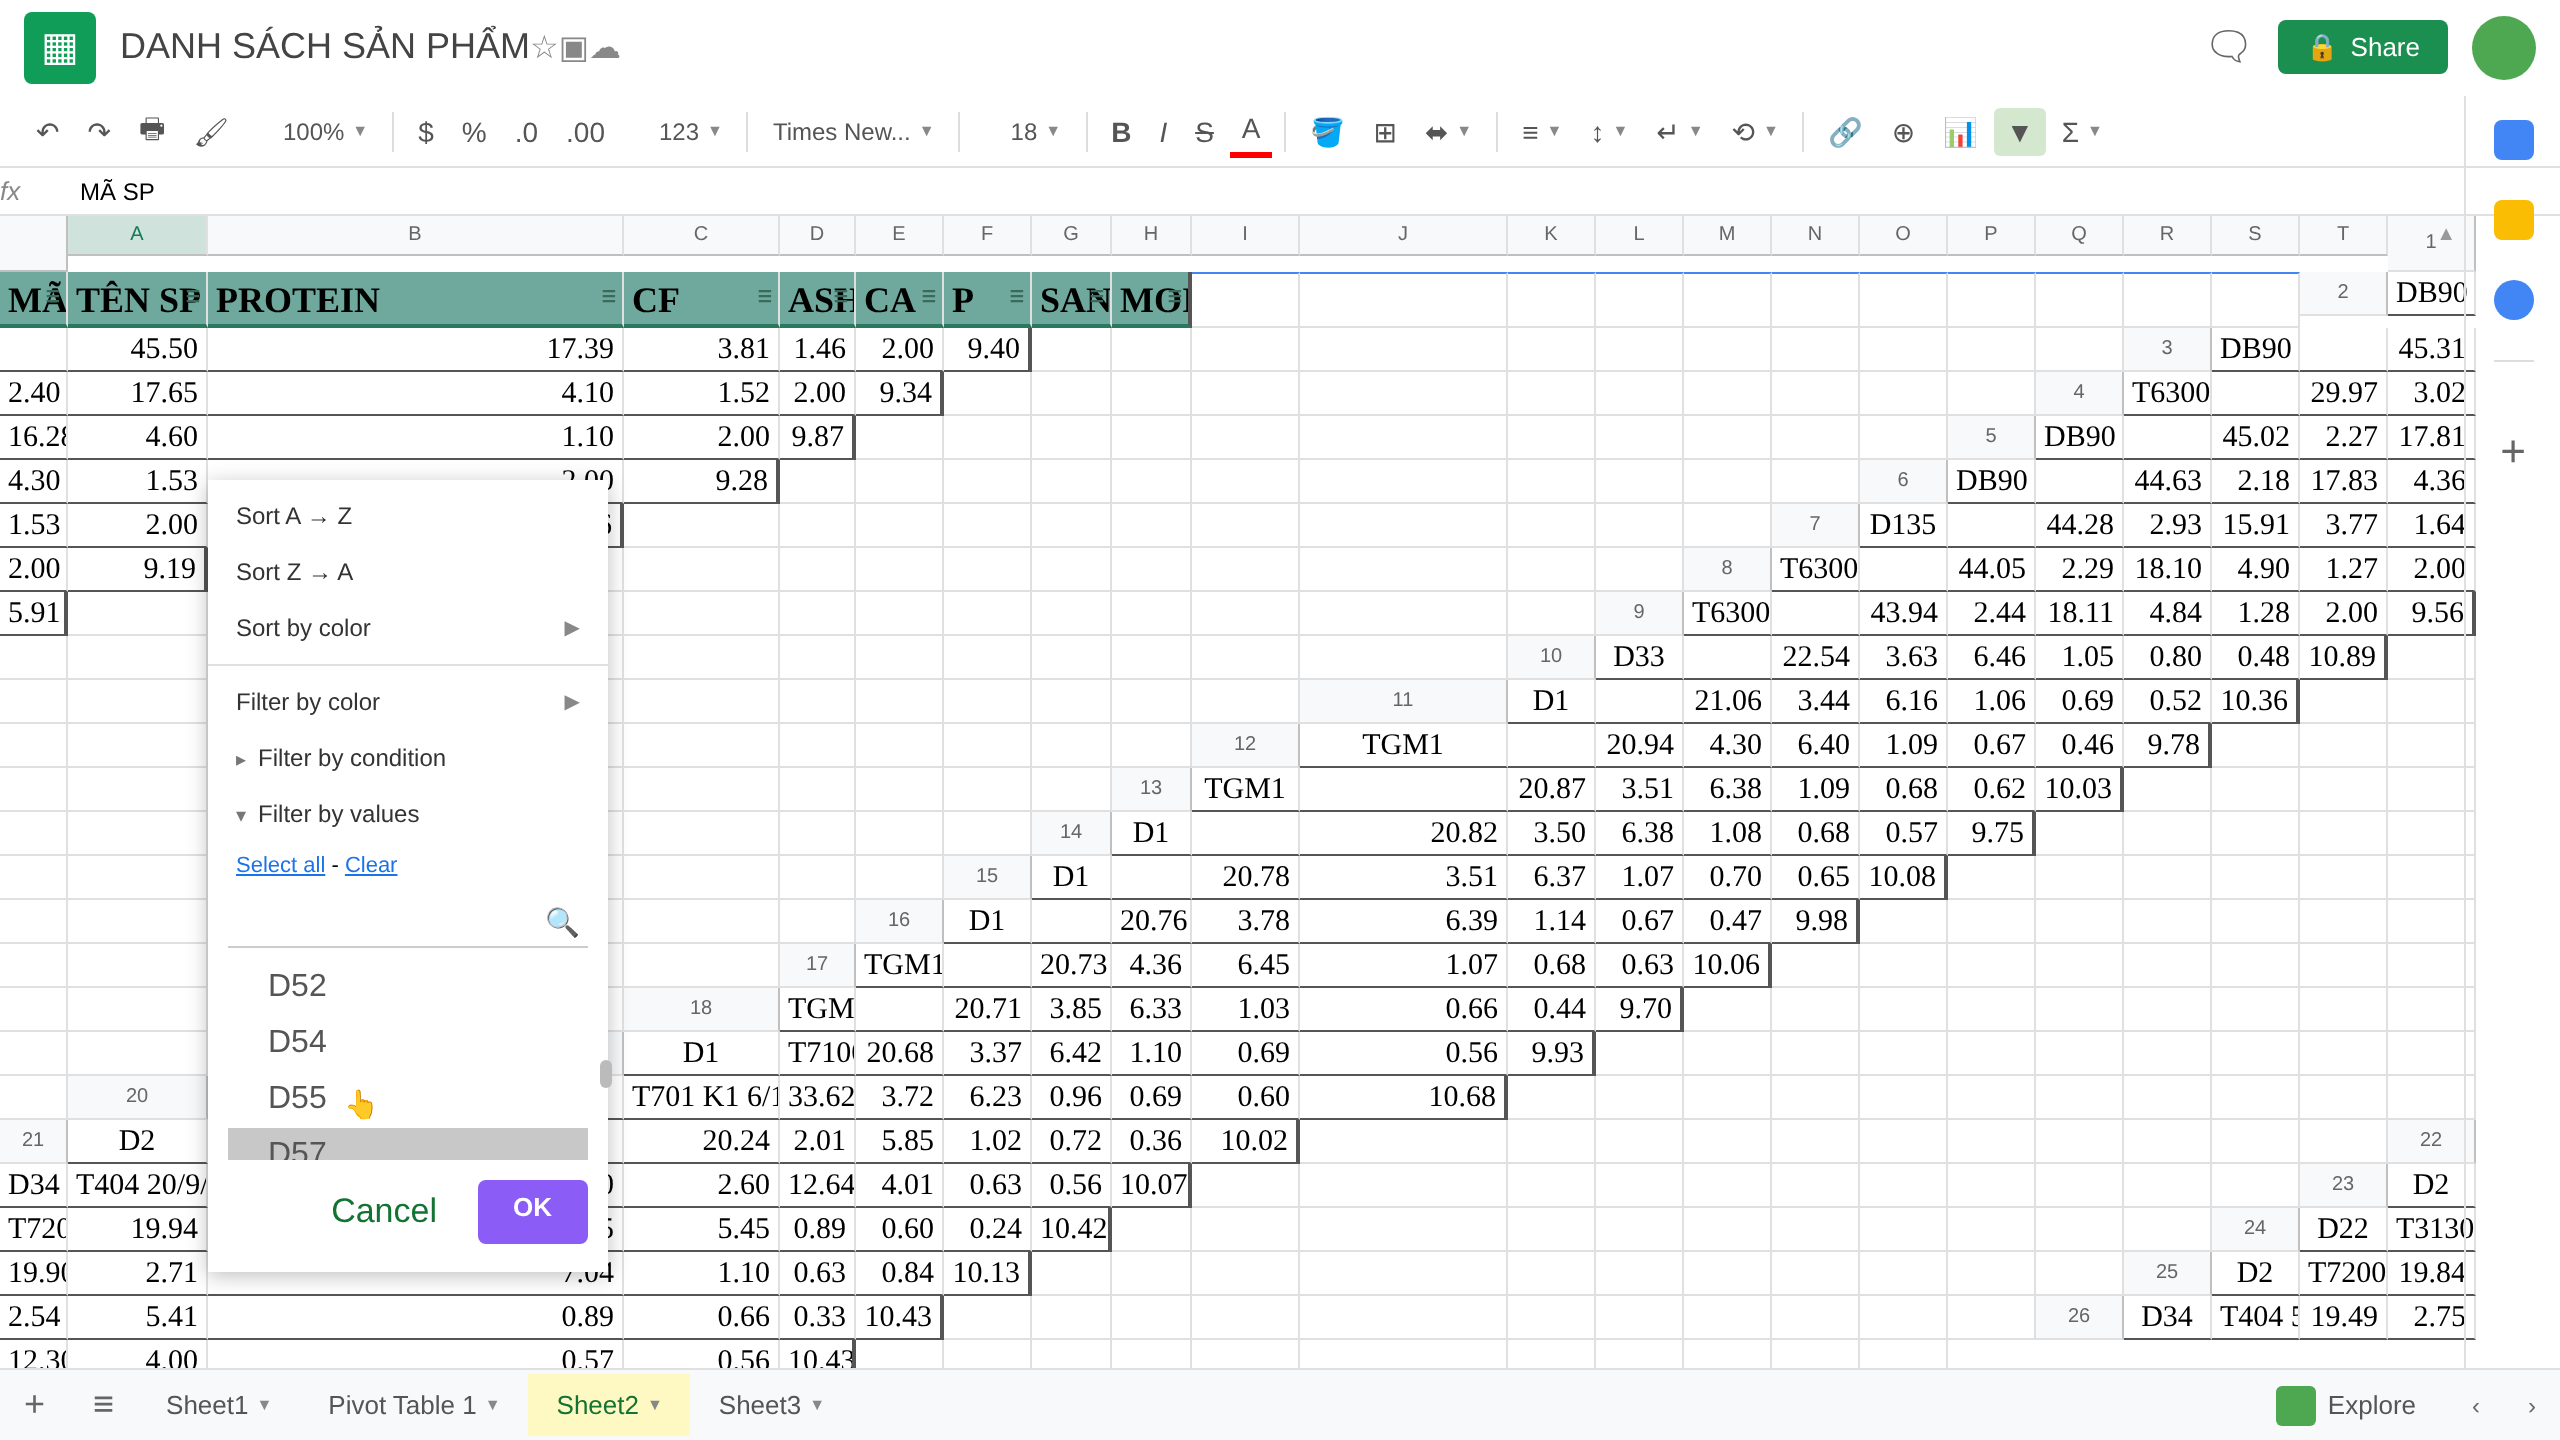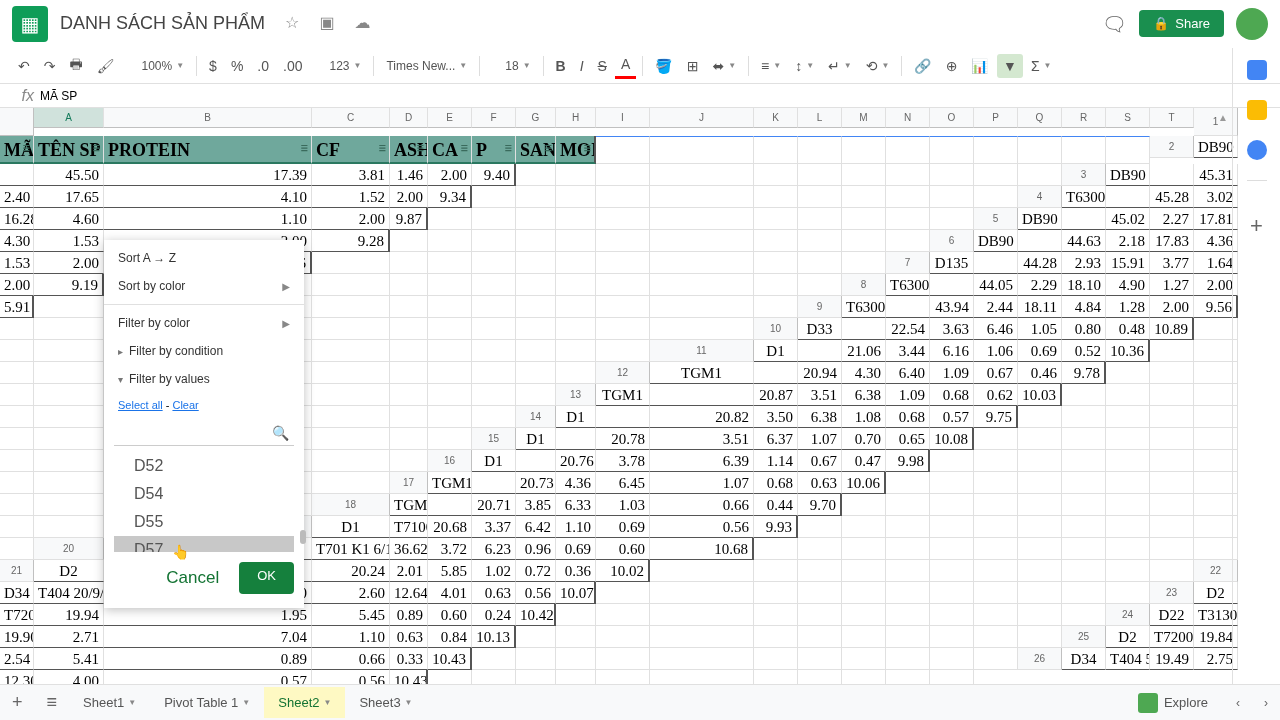"DANH SÁCH SẢN PHẨM" .doc-title-row { align-items: flex-start -> flex-end; gap: 20px -> 0 }
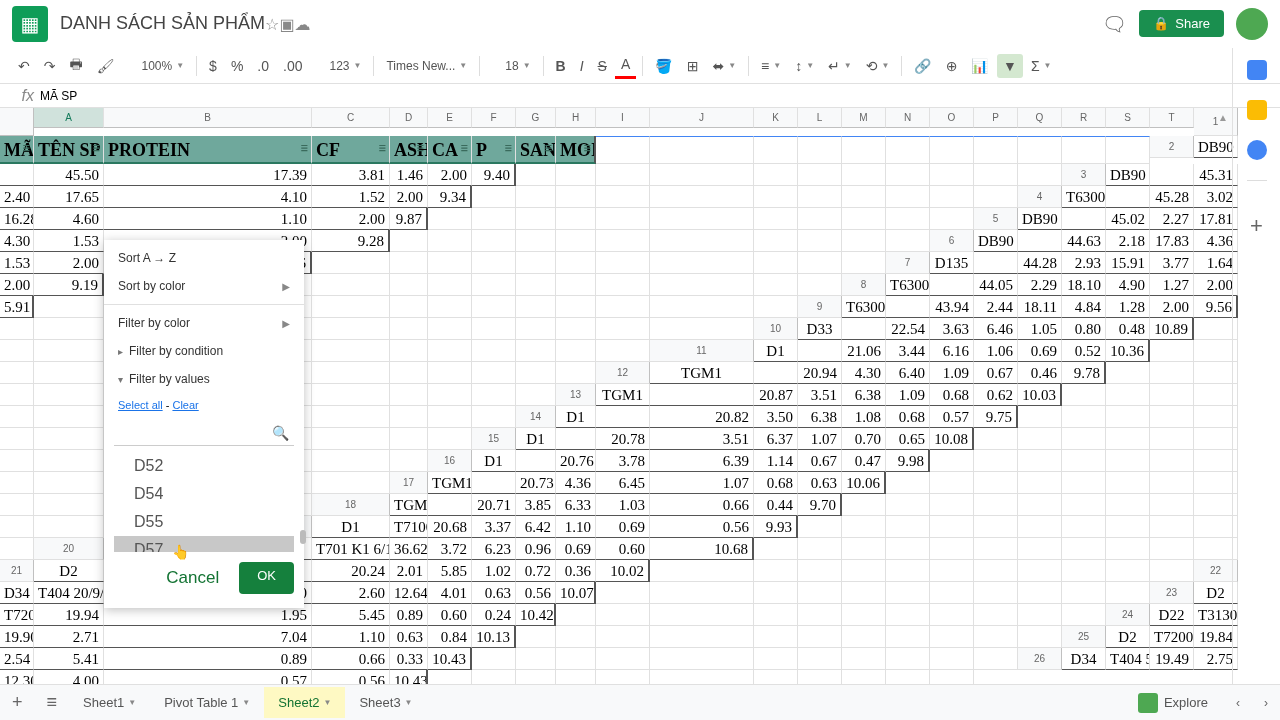"fx" .fx-label { font-size: 16px -> 13px; text-align: right -> left }
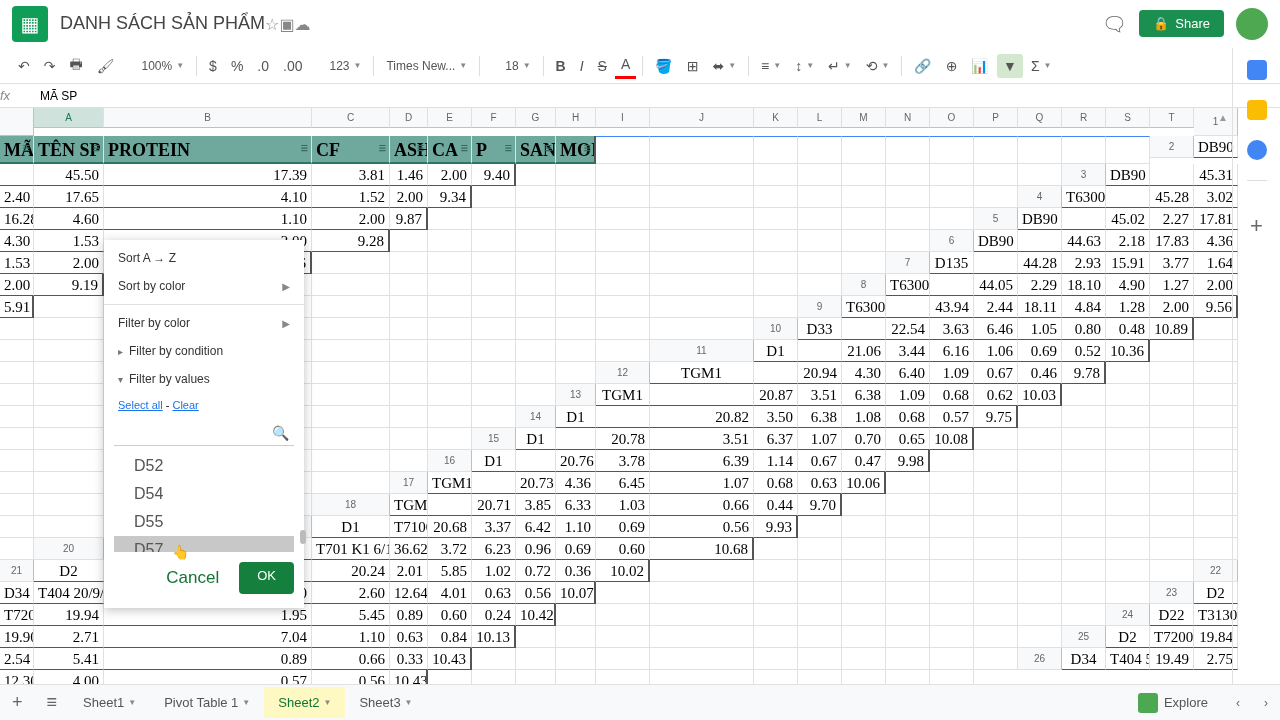"45.28" div.cell { text: 45.28 -> 29.97 }
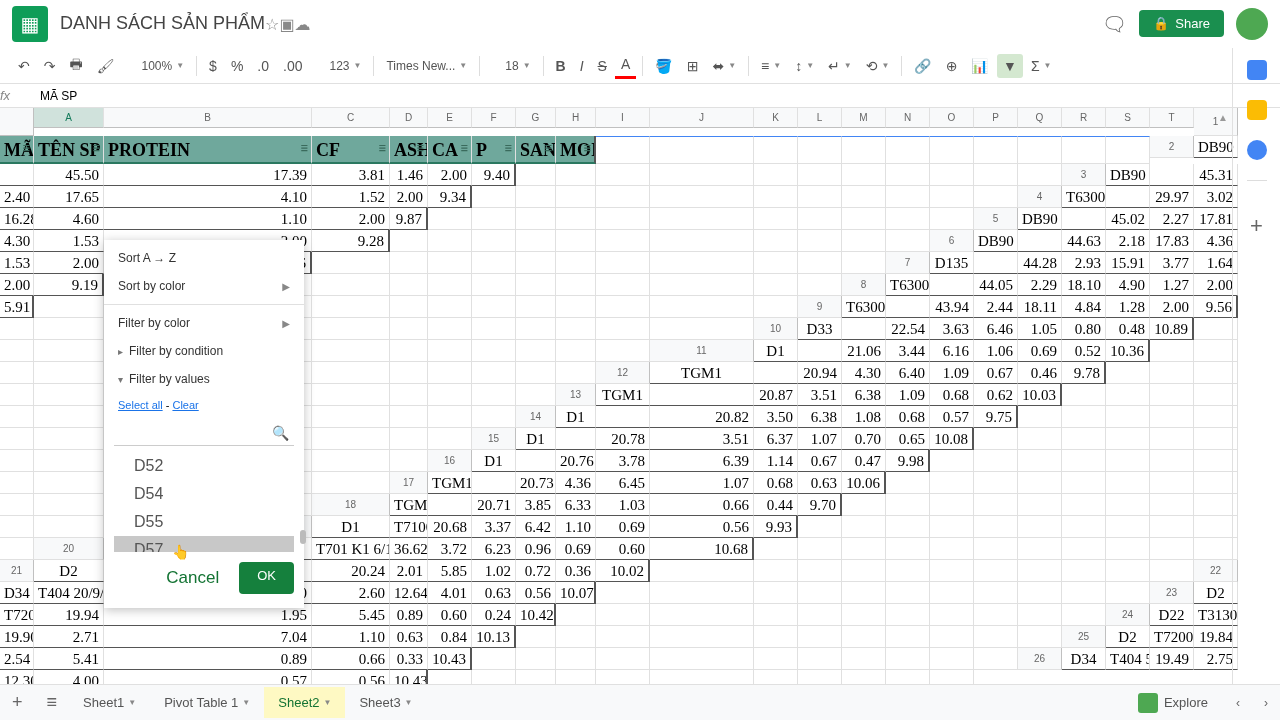"Sort Z → A" div.fp-item { html: none -> <div> <span>Sort Z → A</span> </div> }
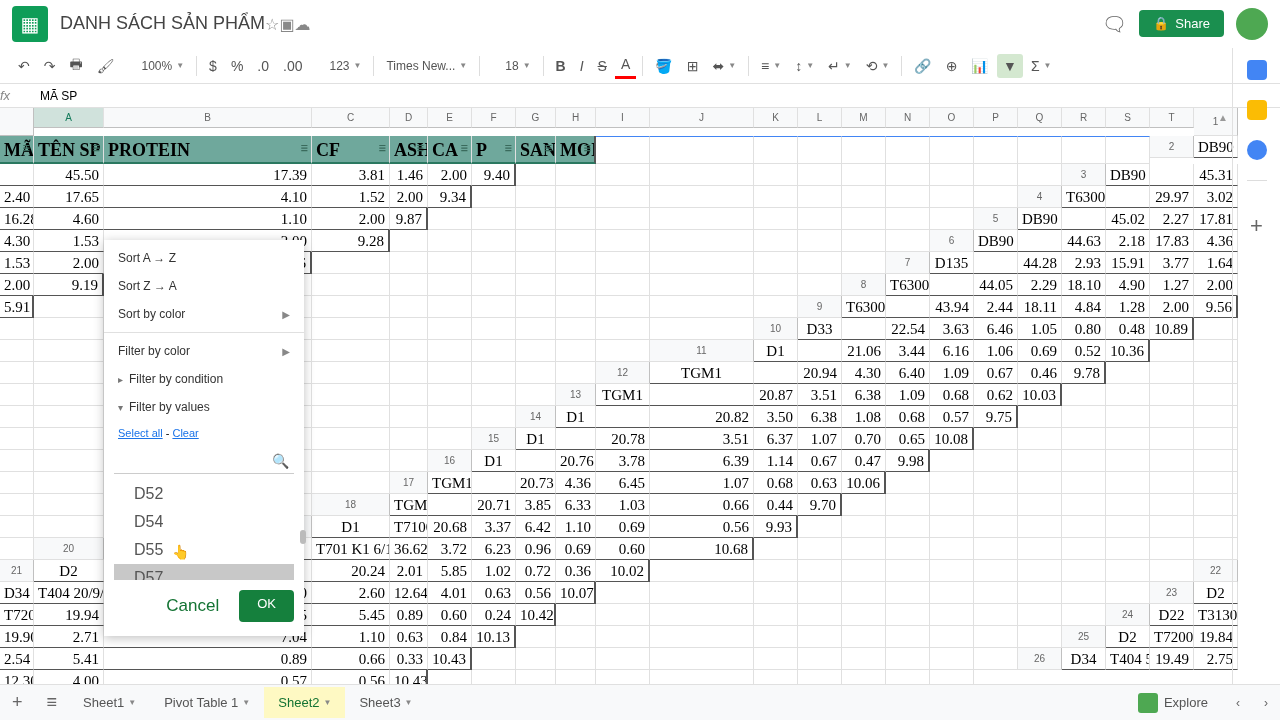"36.62" div.cell { text: 36.62 -> 33.62 }
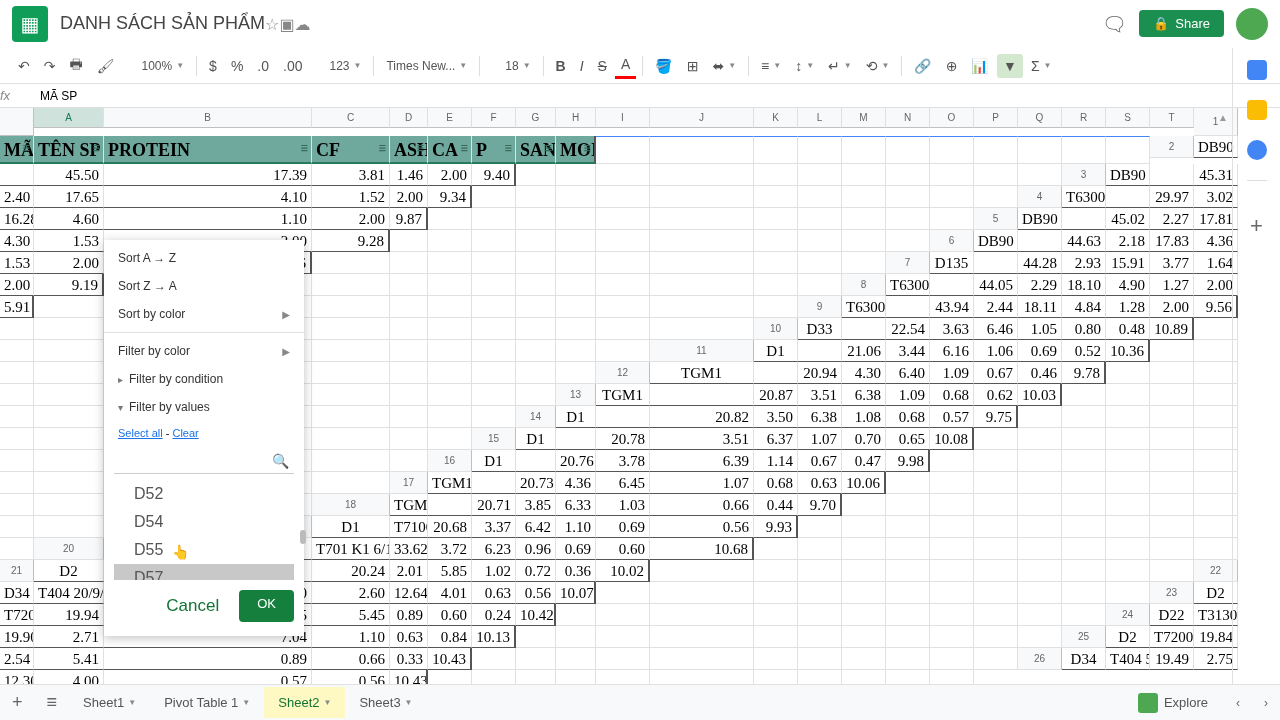"OK" .fp-ok { background: #15803d -> #8b5cf6; font-weight: 400 -> 700 }
